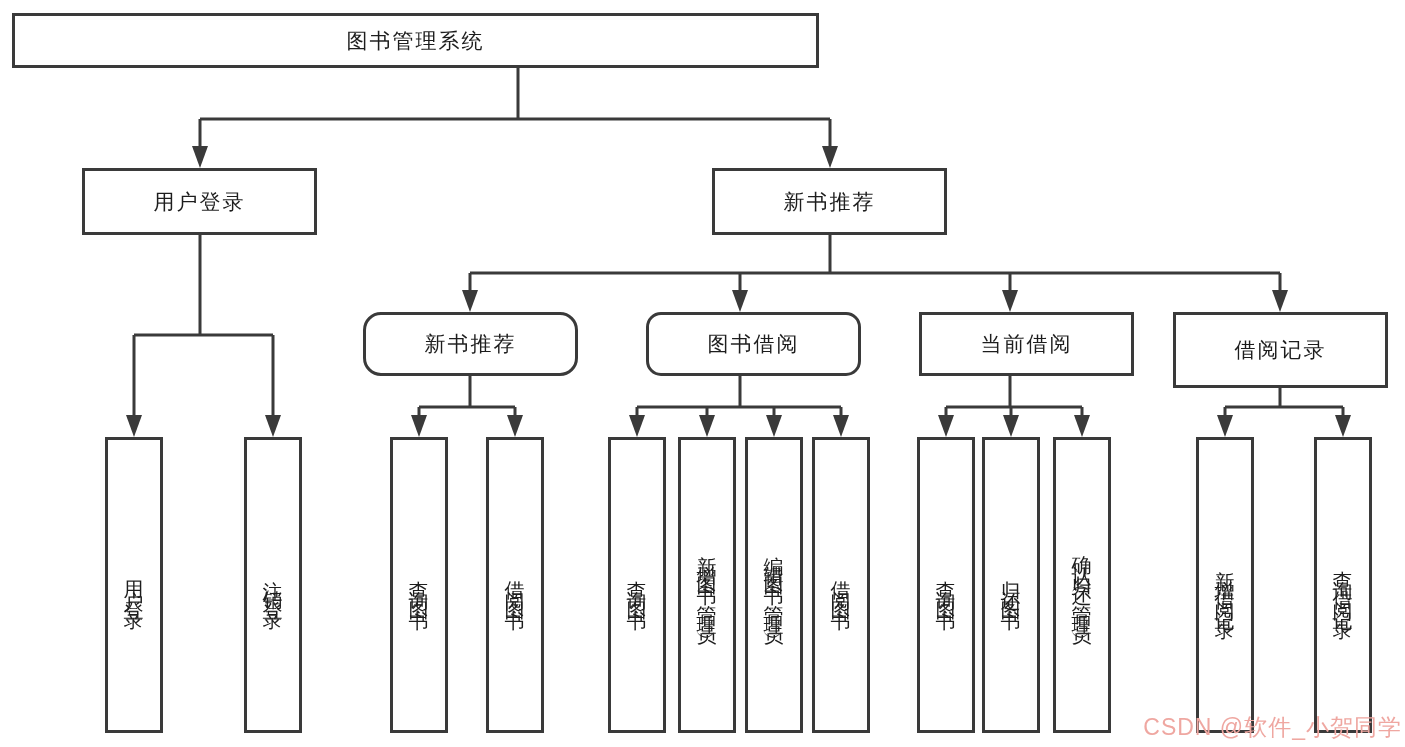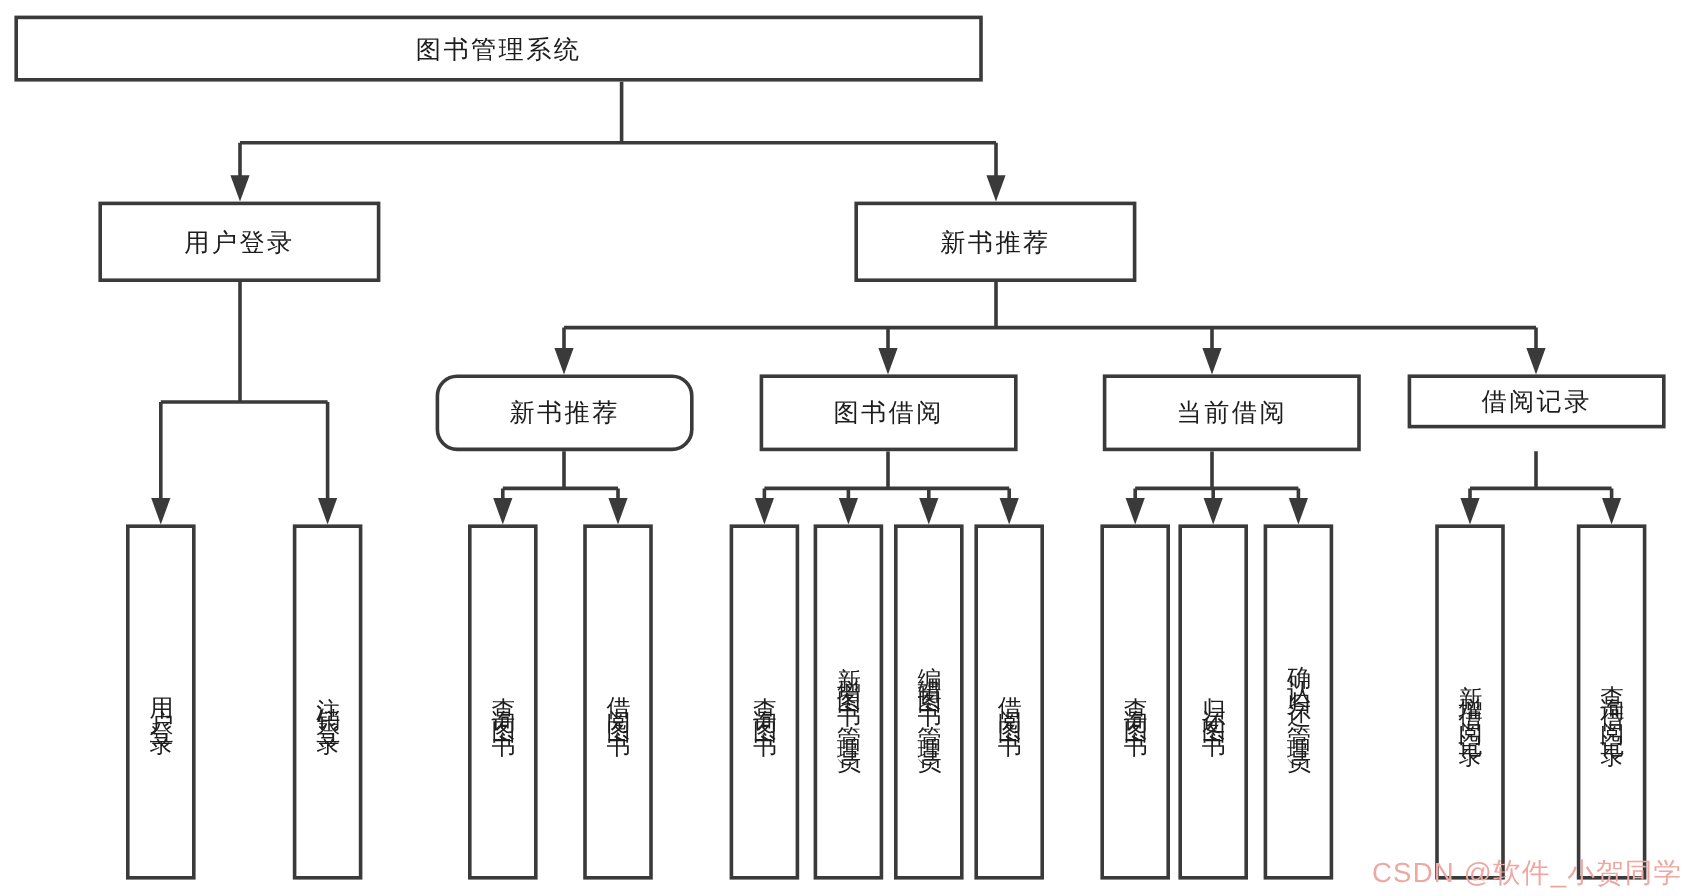"图书借阅" div.node { border-radius: none -> 15px; left: 633px -> 646px }
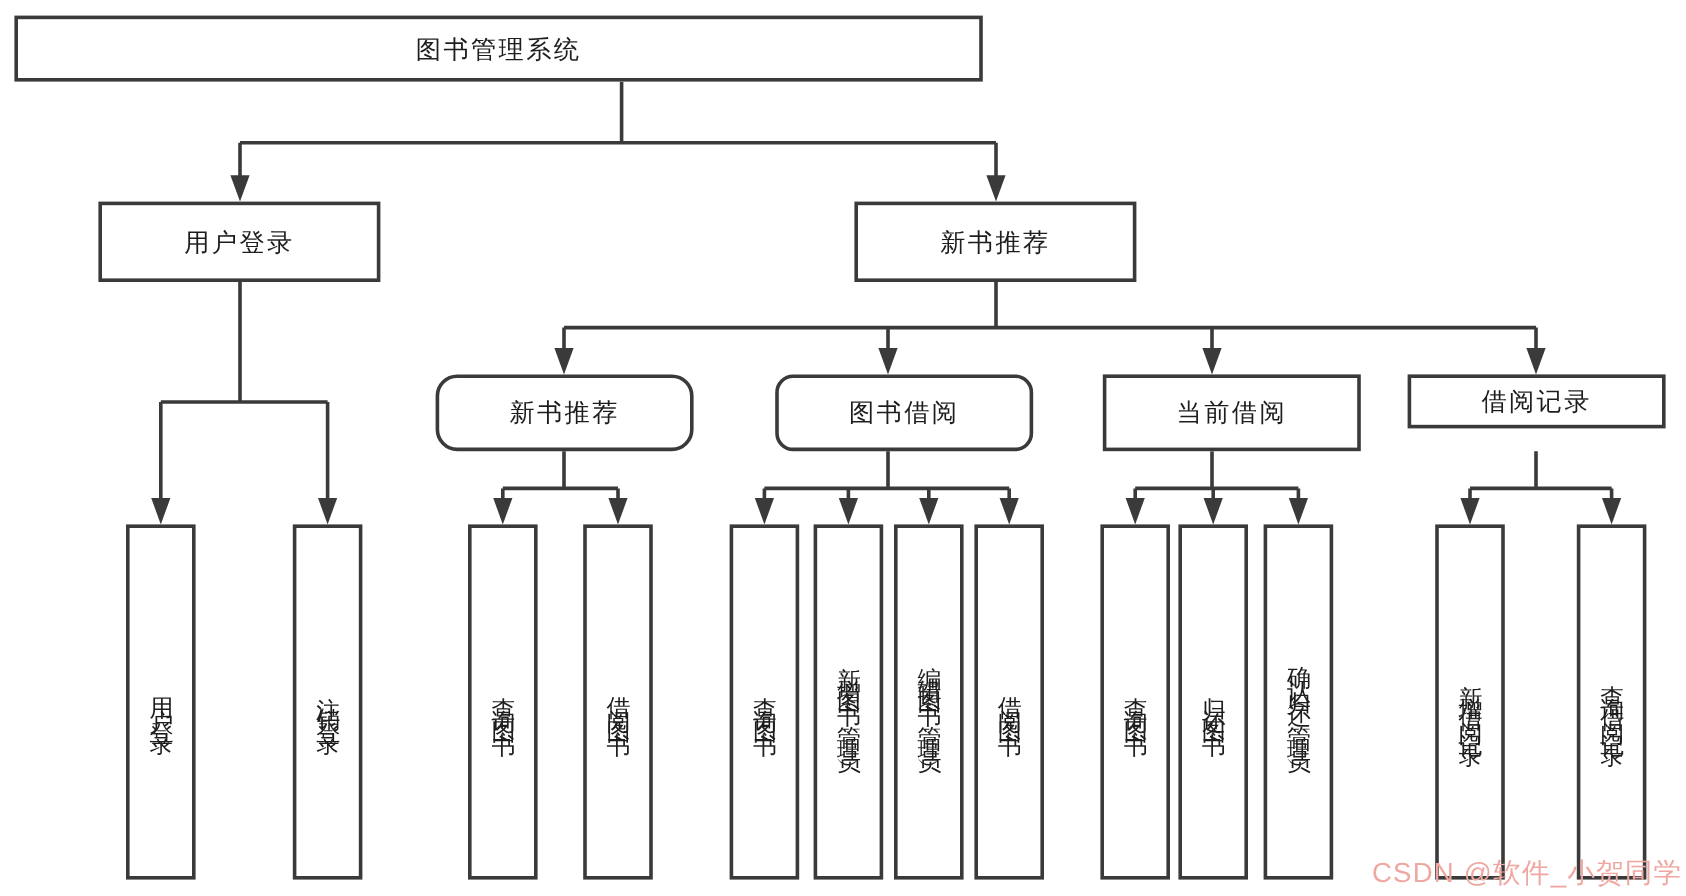"借阅记录" div.node { height: 45px -> 76px }
